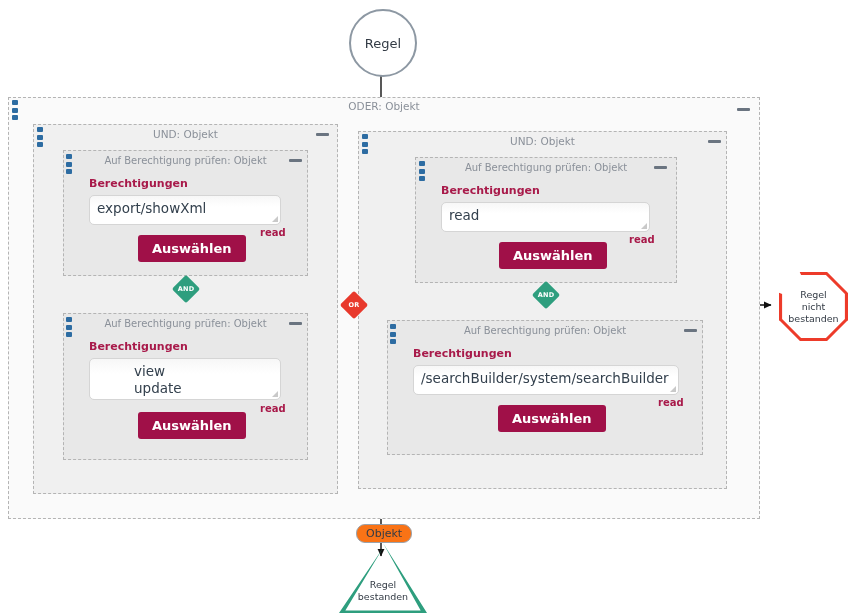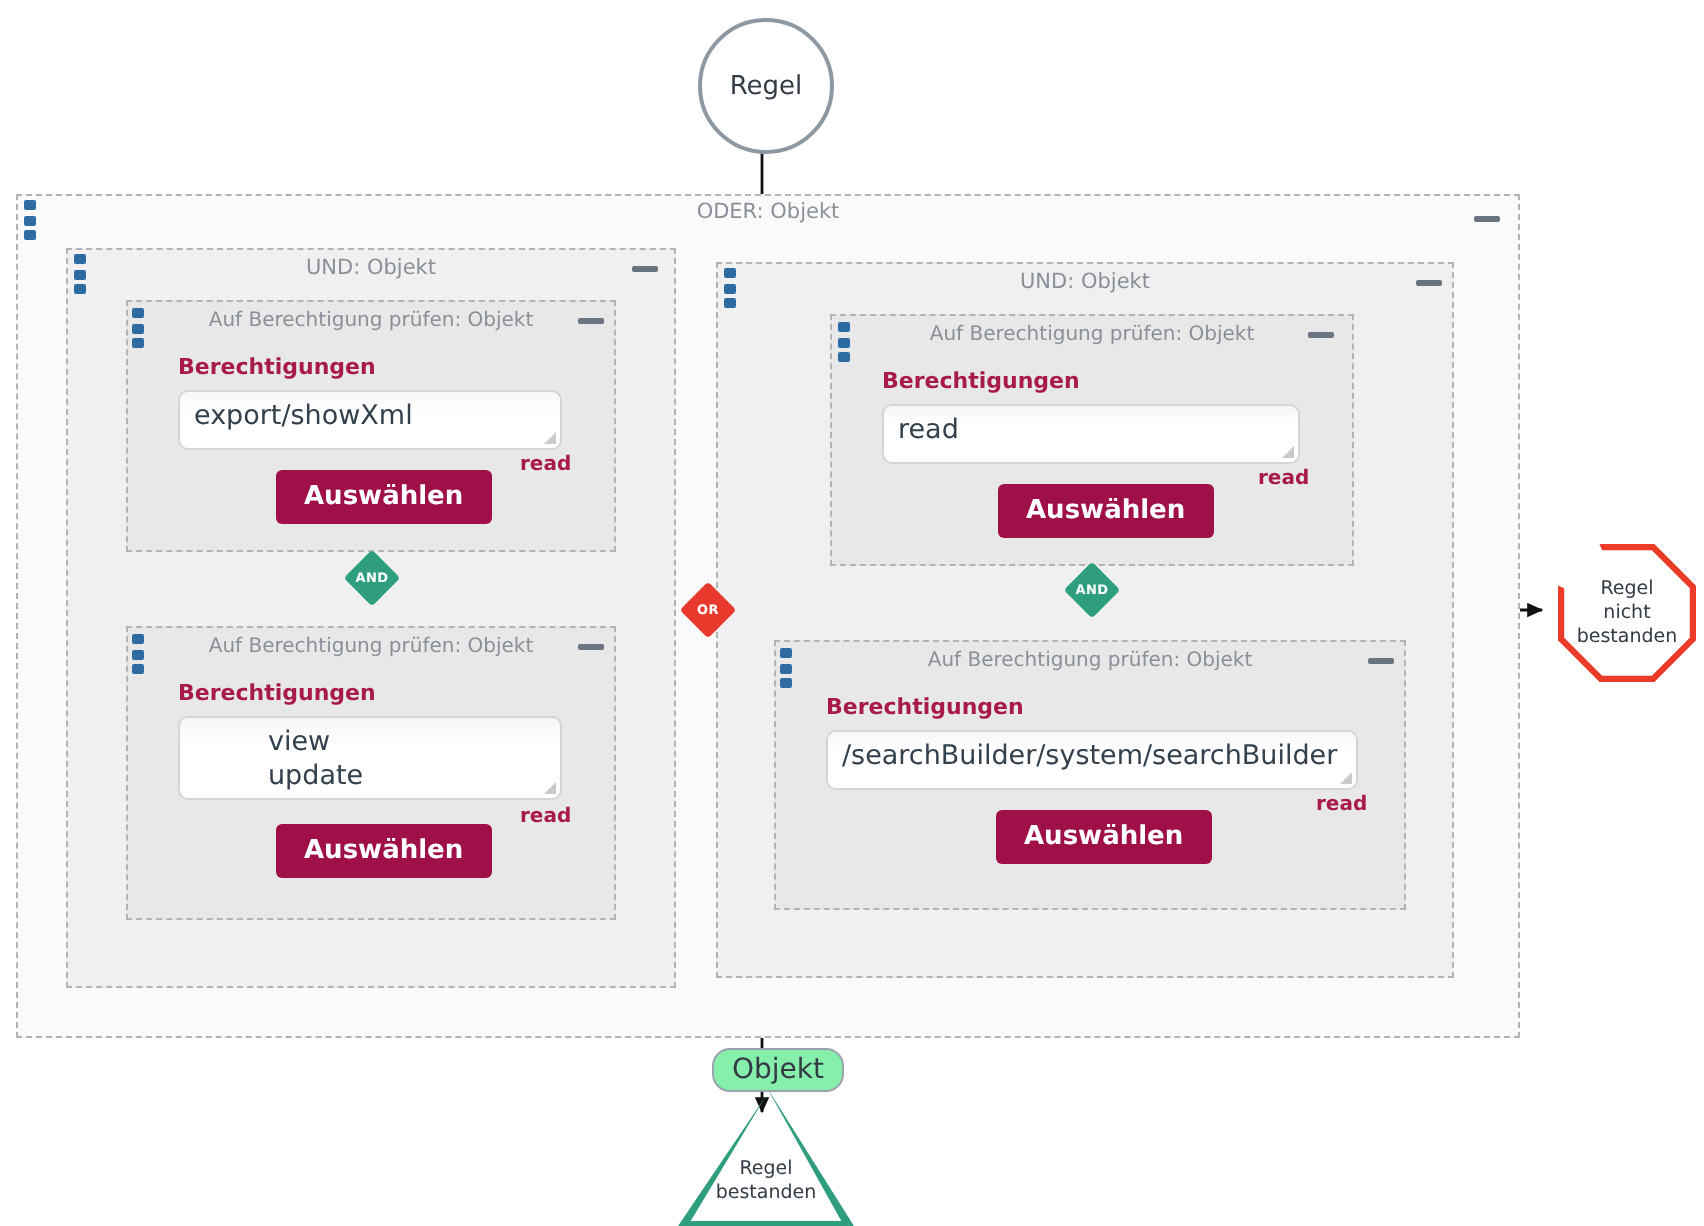"Objekt" .pill { background: #86efac -> #f97316; font-size: 14px -> 11px }
